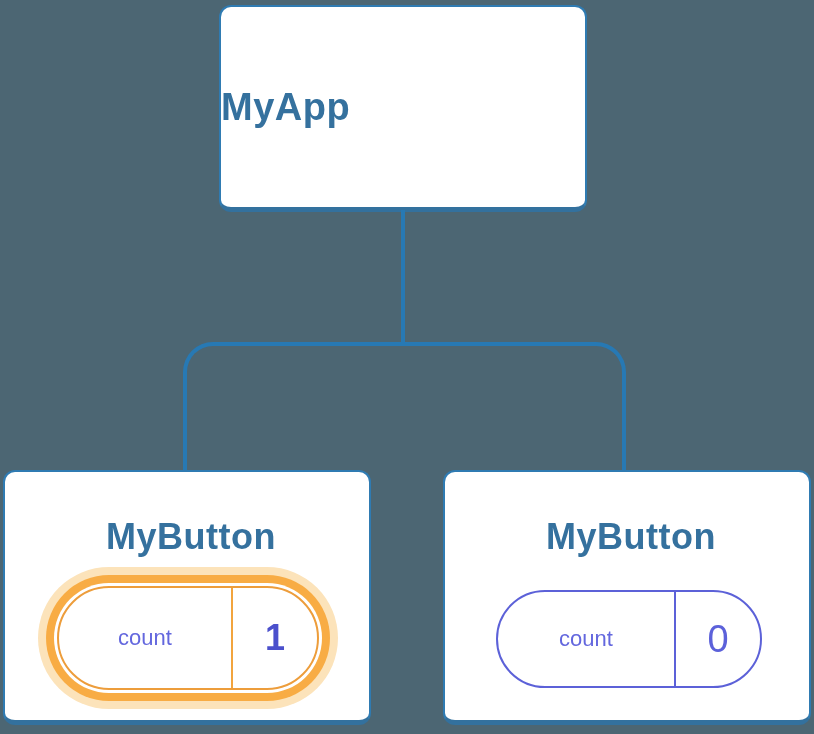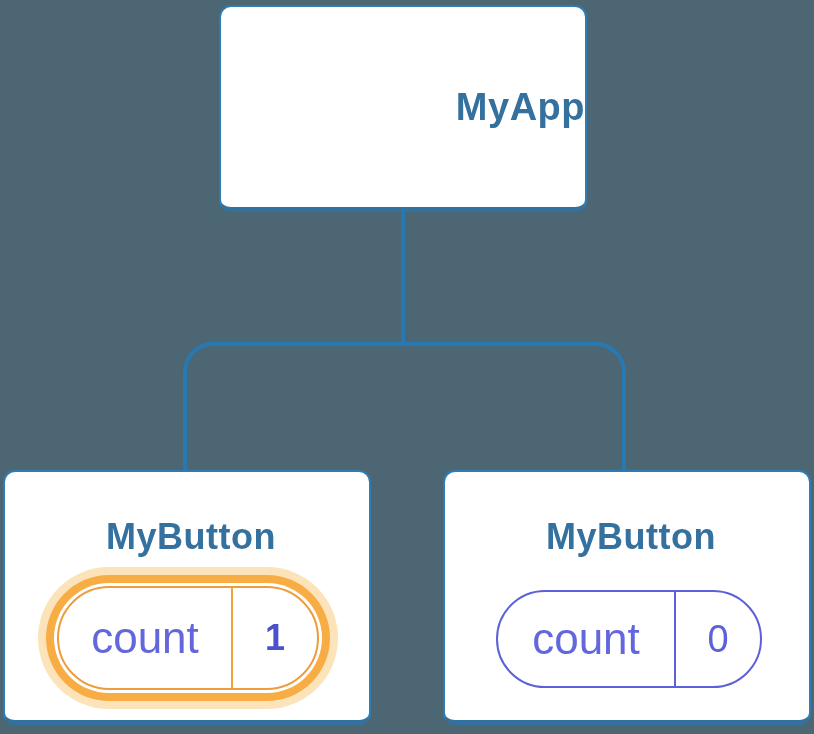"MyApp" .card-root { justify-content: flex-end -> flex-start }
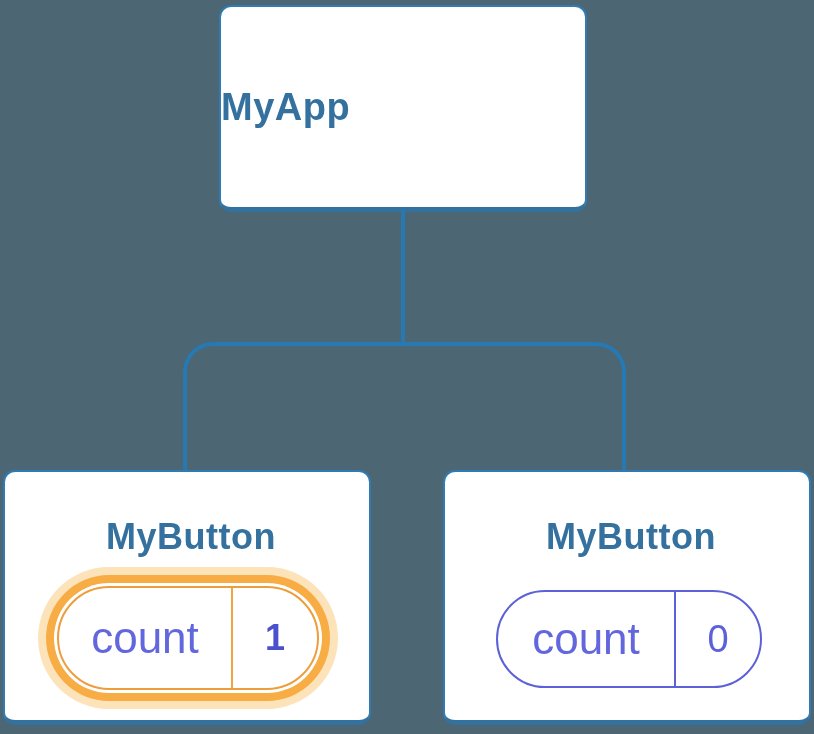"count" .pill-key { font-size: 44px -> 22px }
